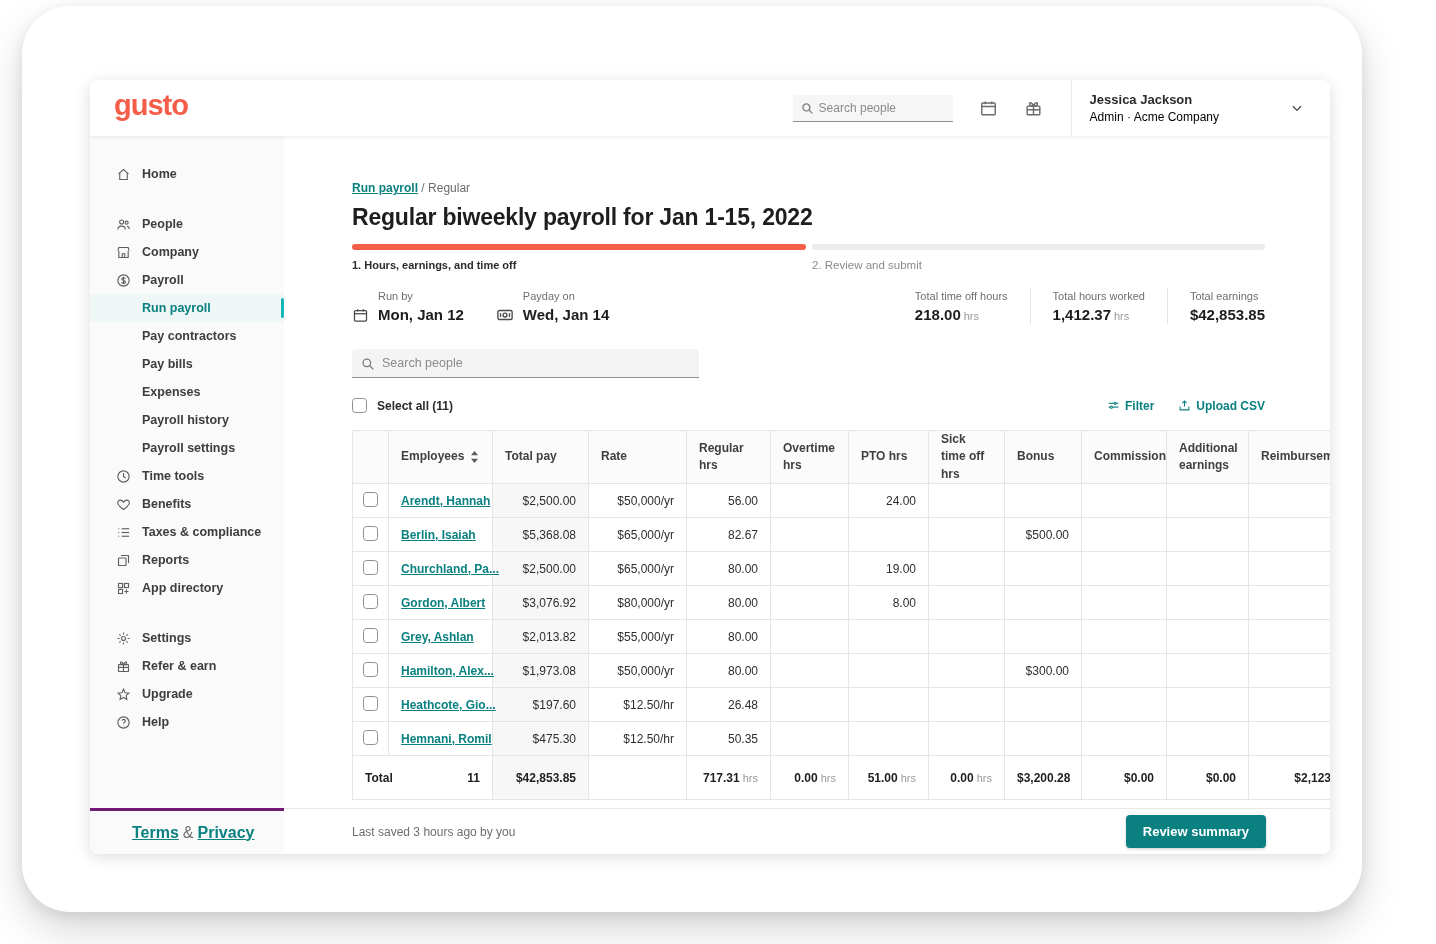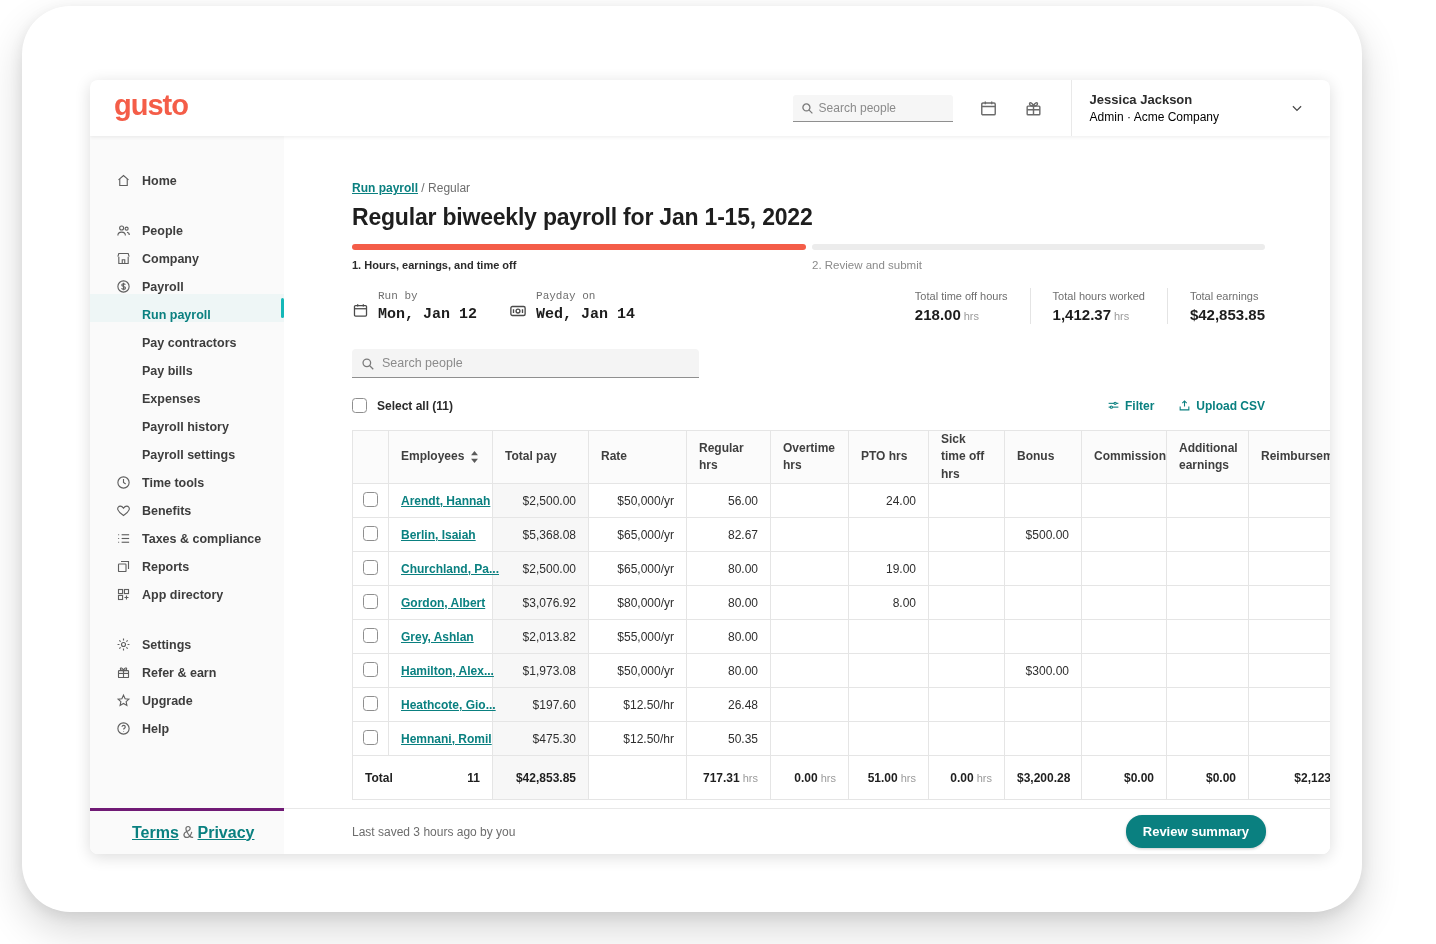"Home" .nav-item { align-items: flex-end -> center }
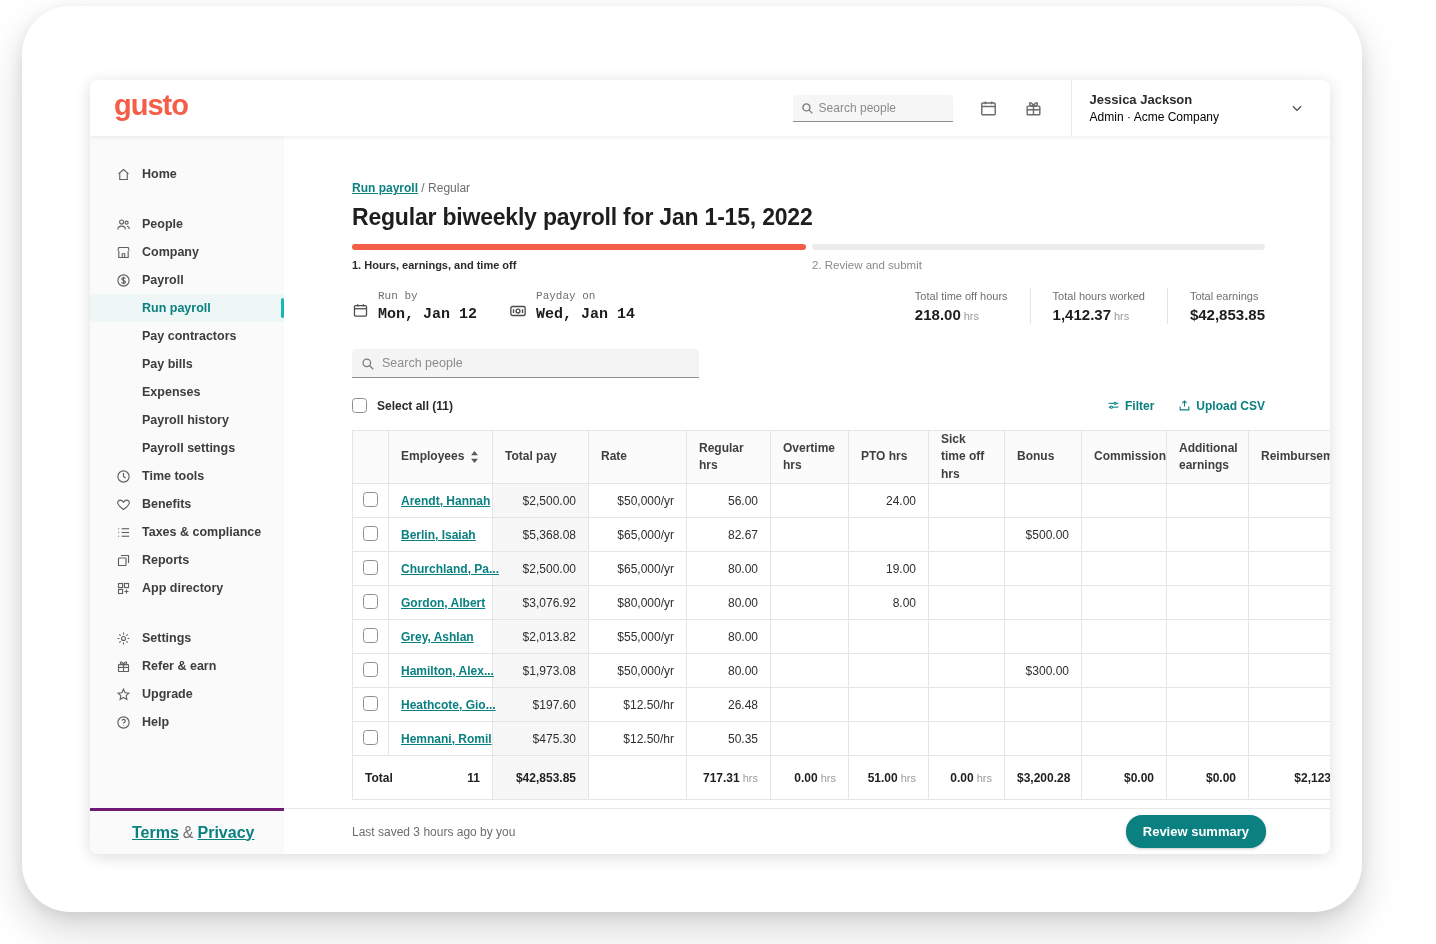"Run by" .info-item { align-items: center -> flex-end; font-family: Liberation Mono, monospace -> none }
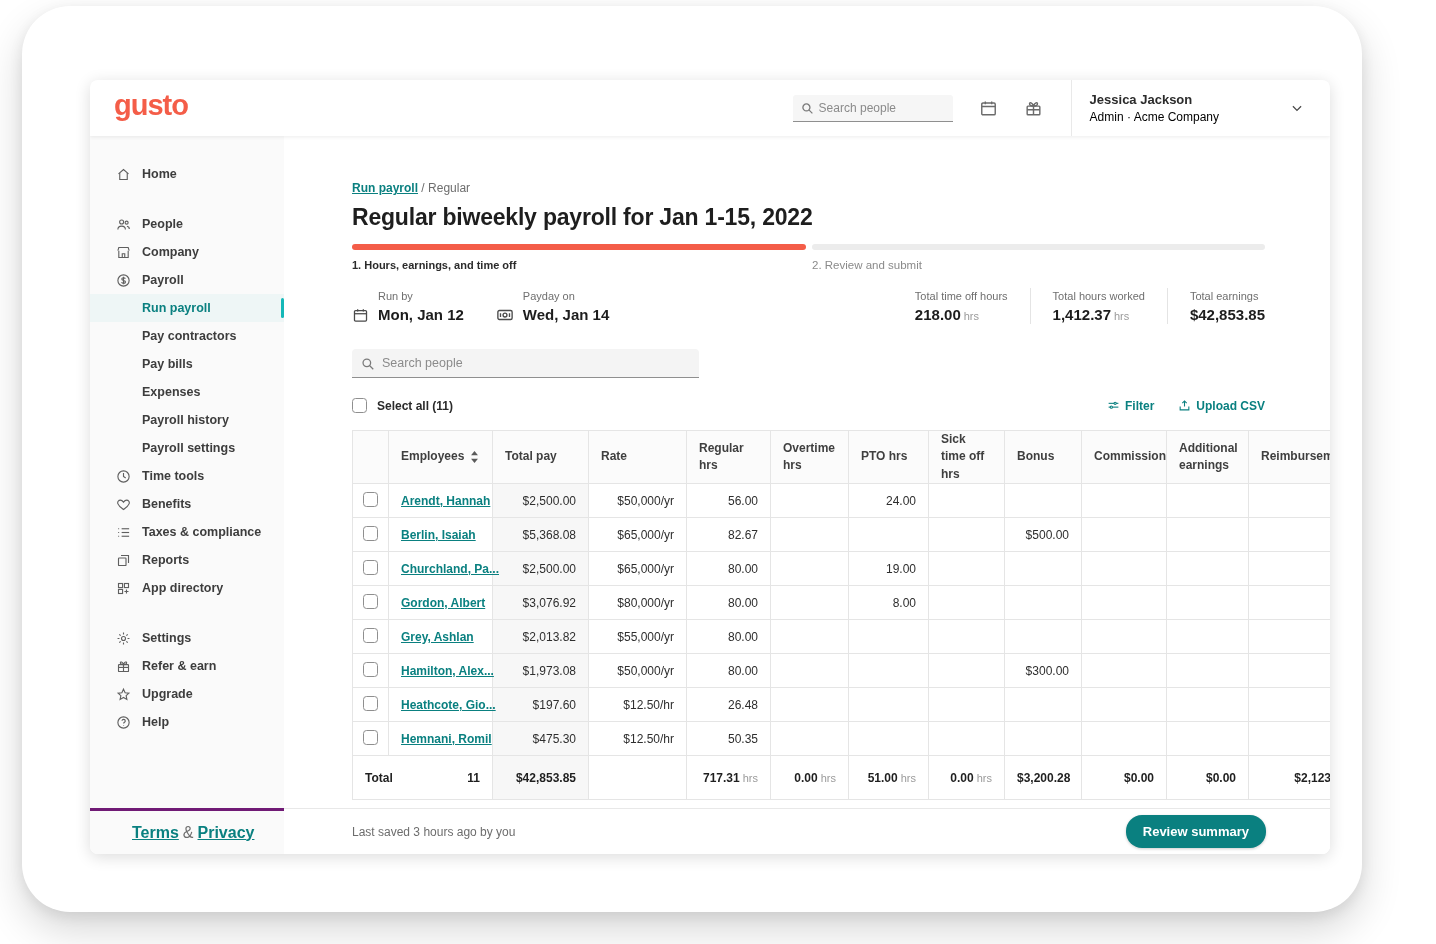"Review summary" .review-btn { border-radius: 16px -> 4px }
